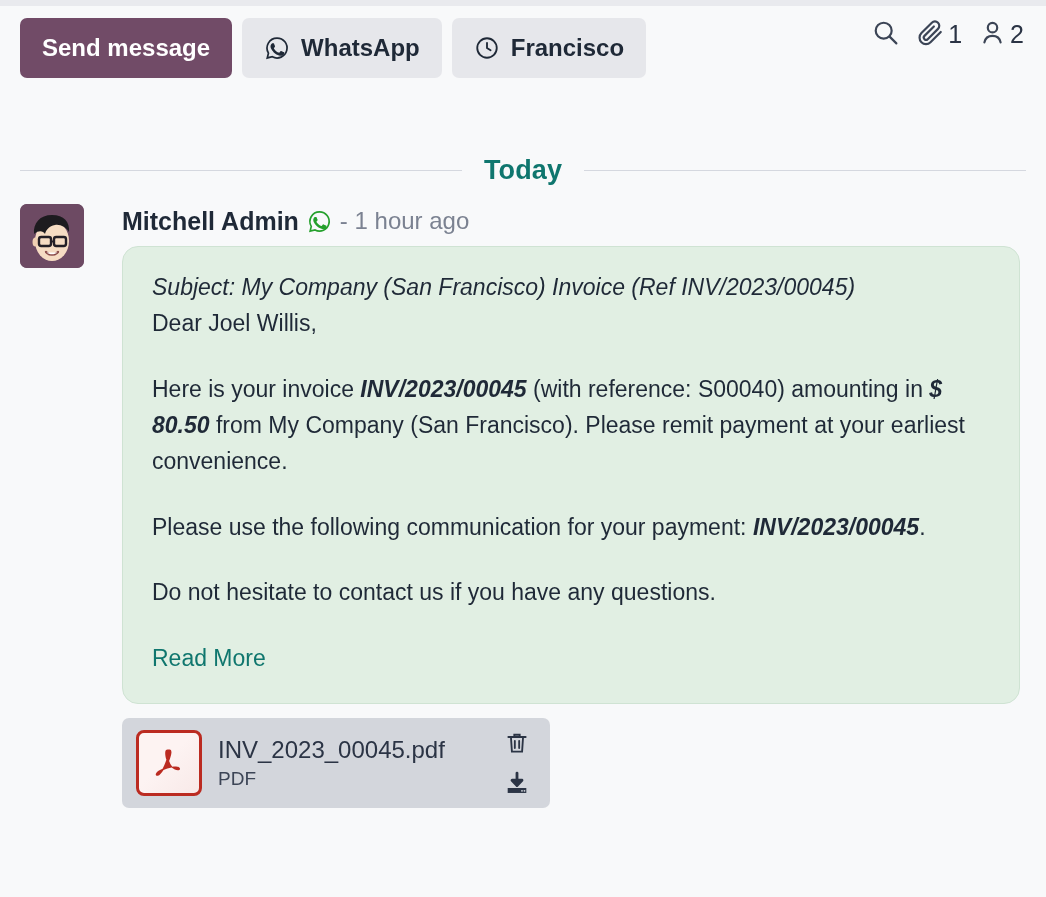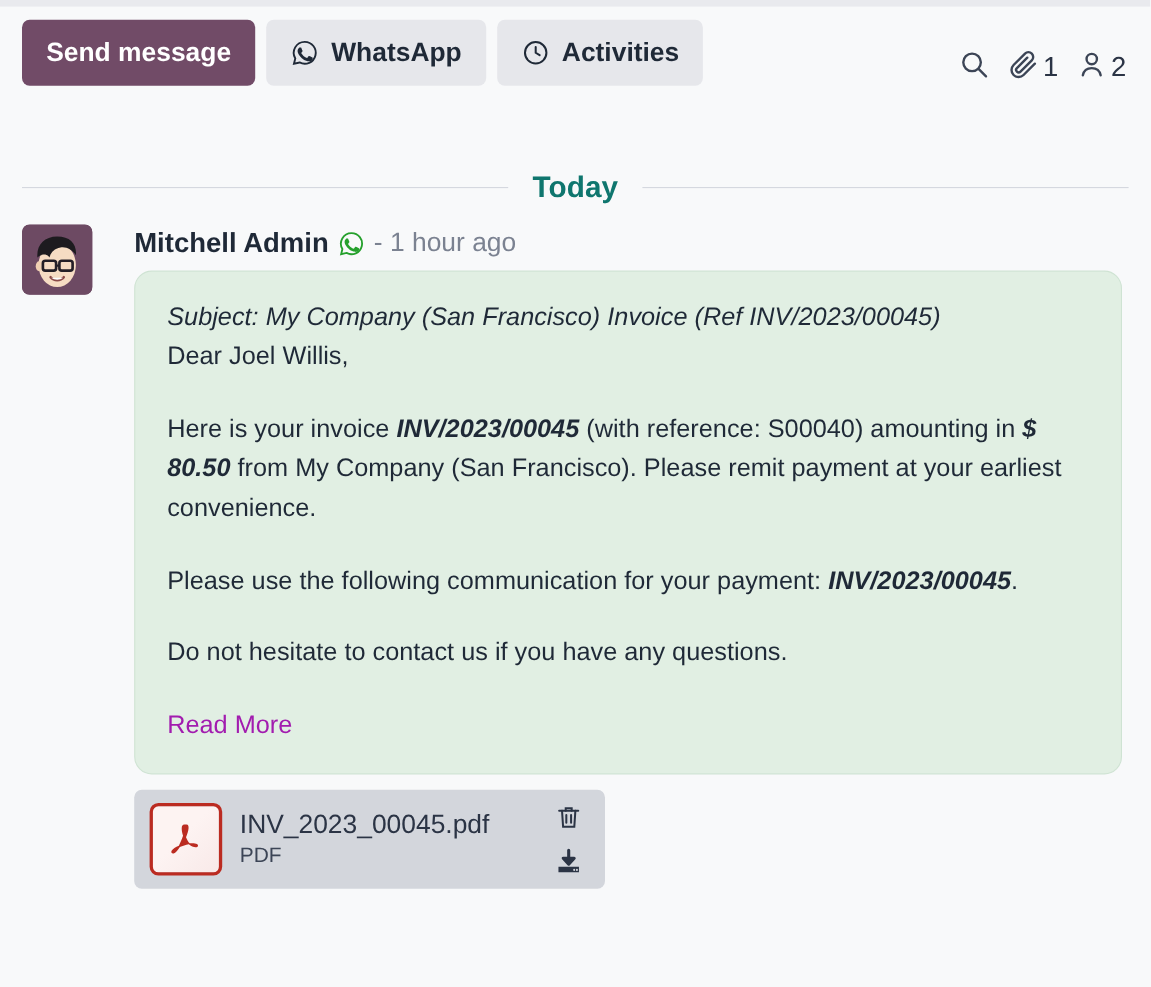"Send message" .toolbar { align-items: flex-end -> flex-start }
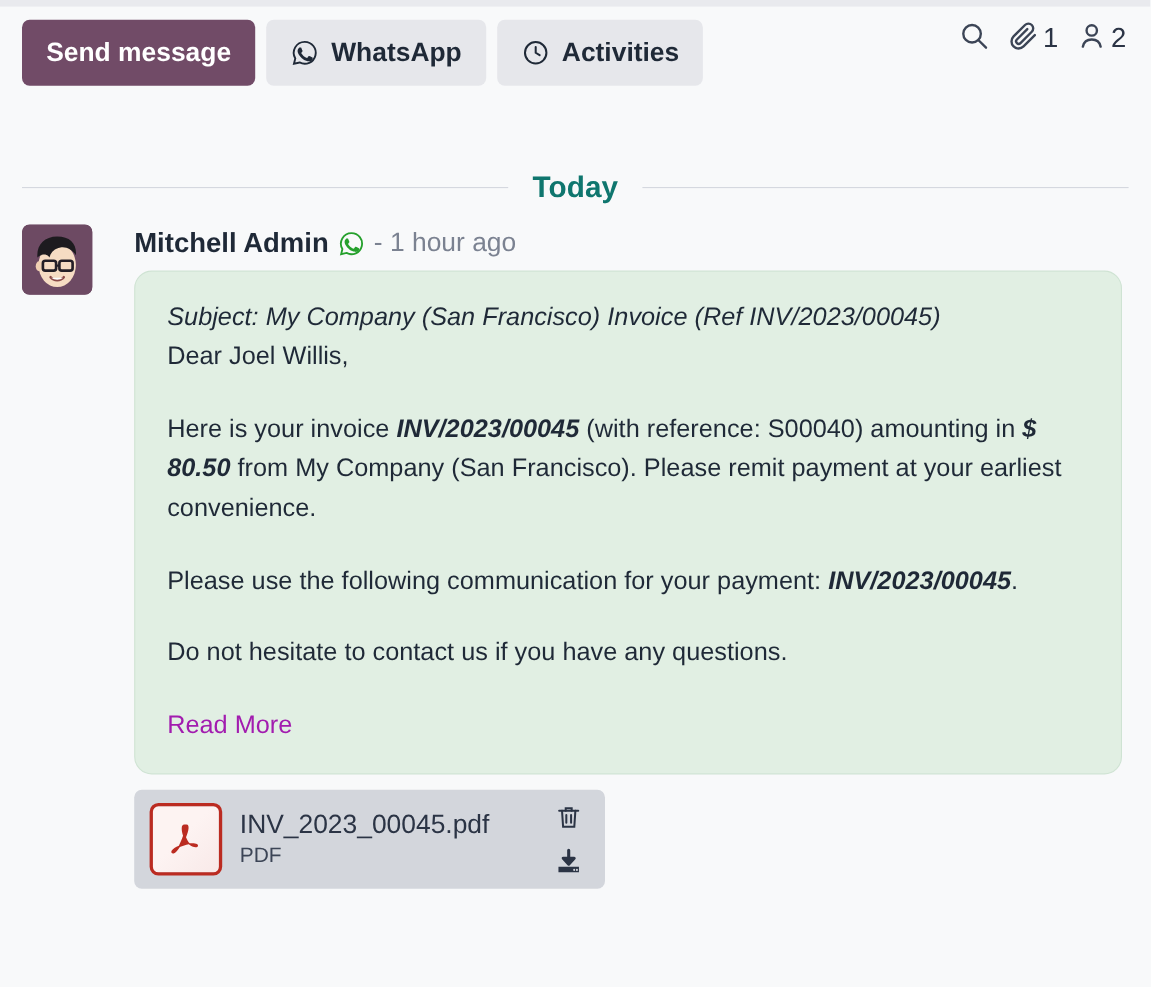"Activities" span { text: Activities -> Francisco }
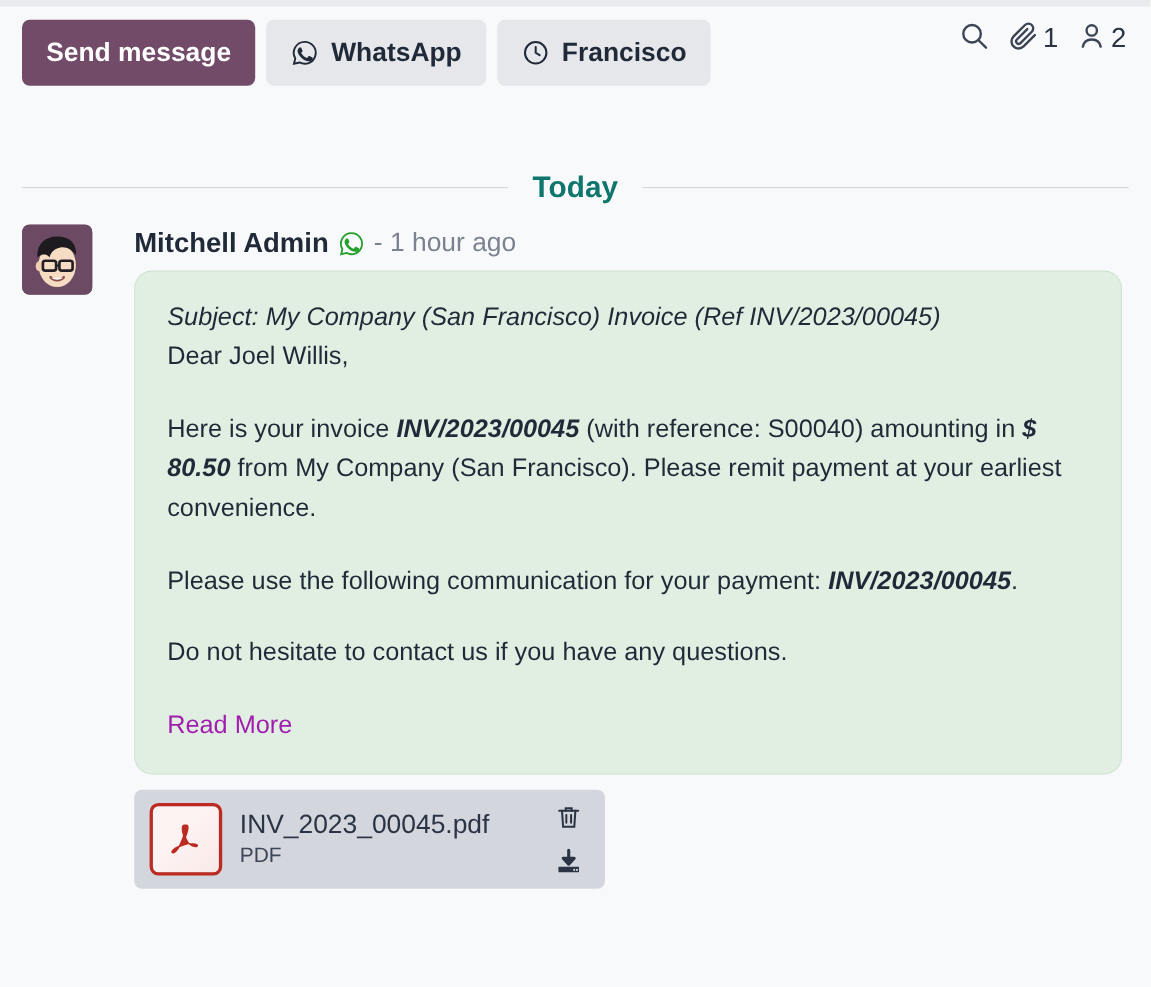"Read More" .read-more { color: #a21caf -> #0f766e }
